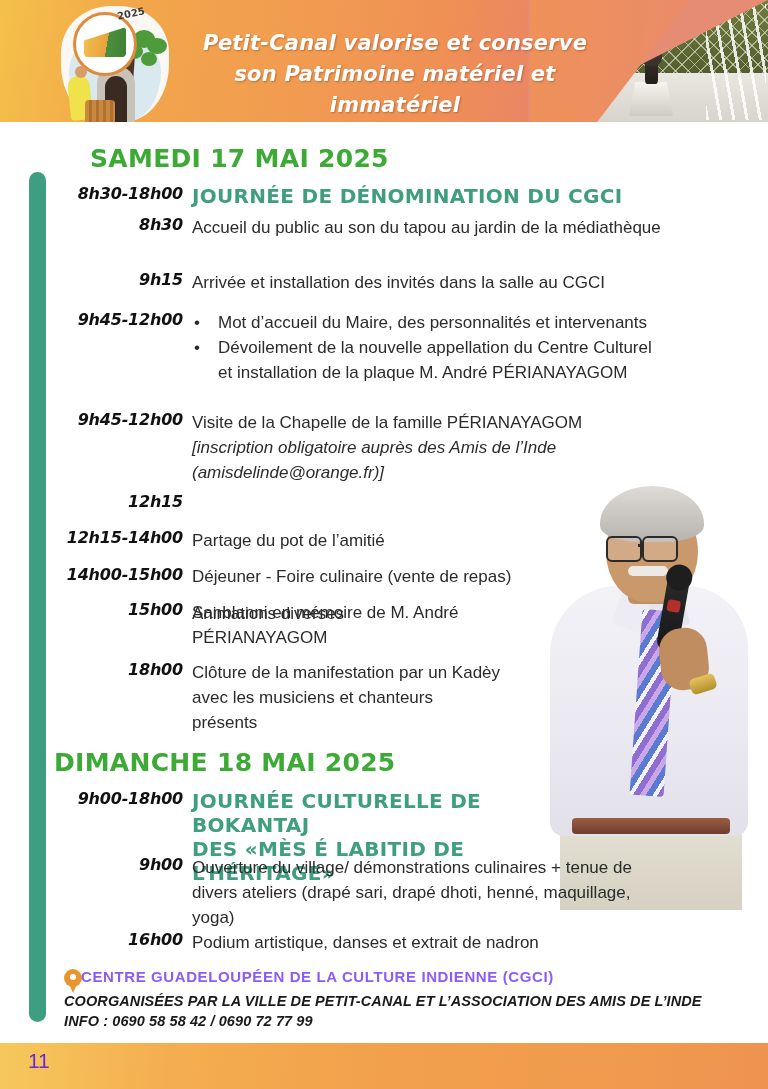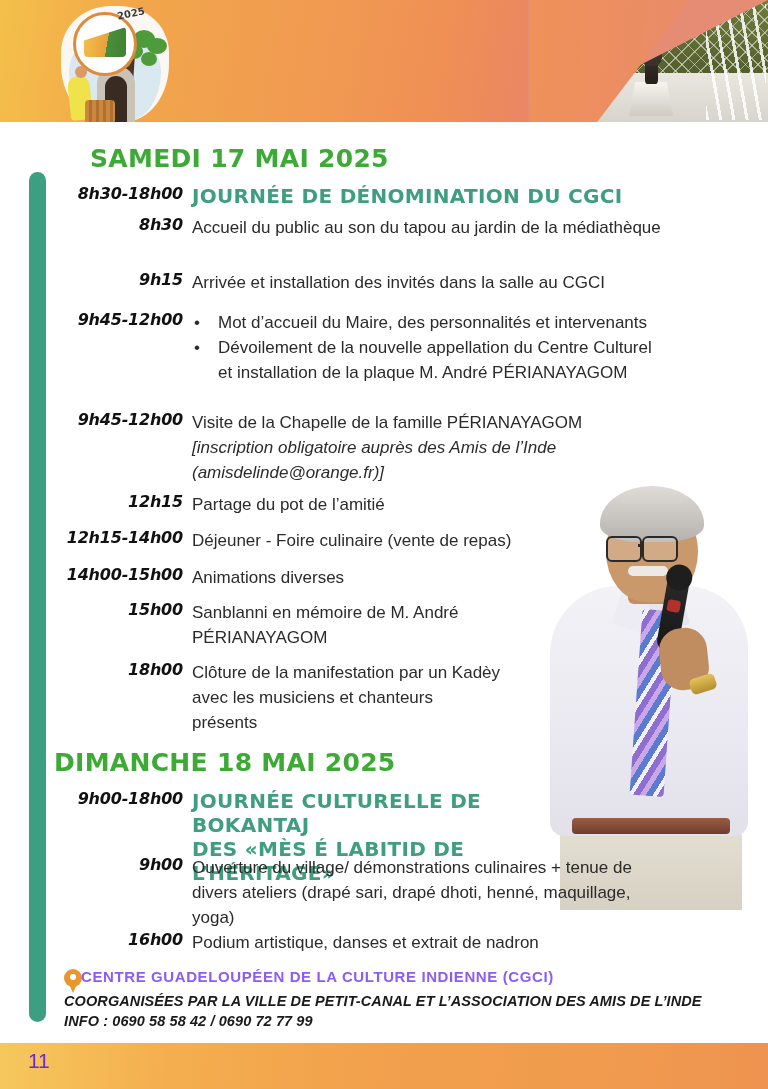"Petit-Canal valorise et conserve" div.hdr-title { html: none -> <div> <div>Petit-Canal valorise et conserve</div> <div>son Patrimoine matériel et immatériel</div> </div> }
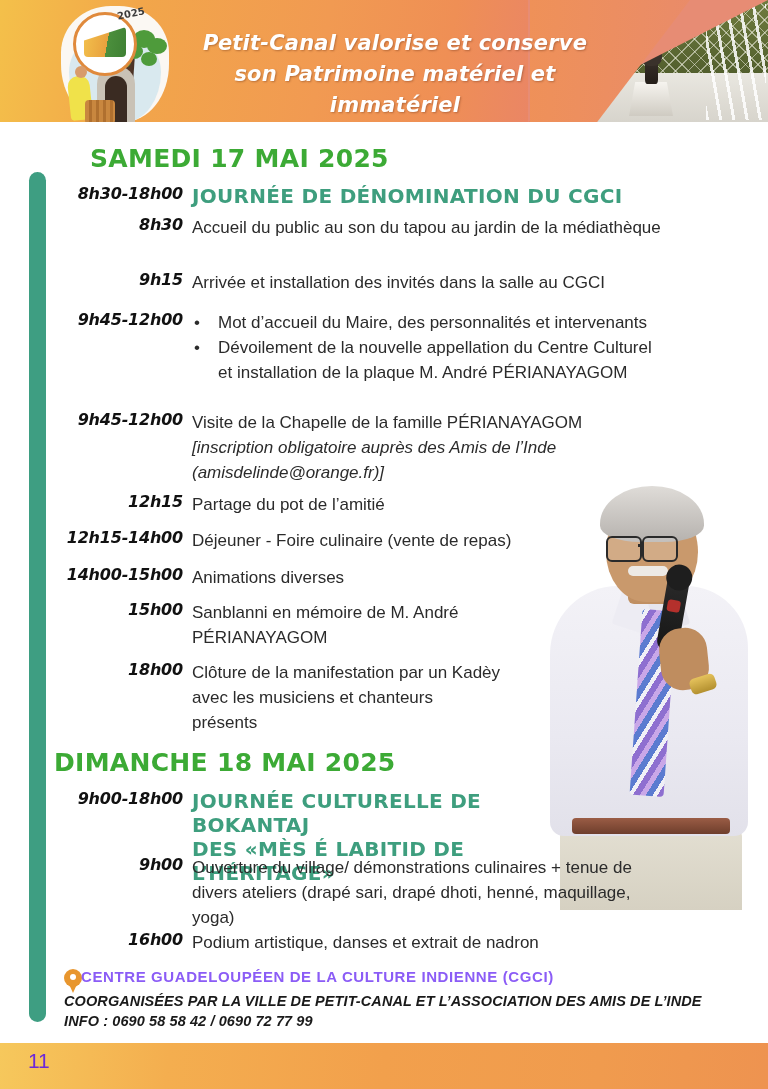"Partage du pot de l’amitié" .desc.mid { margin-top: none -> 36px }
